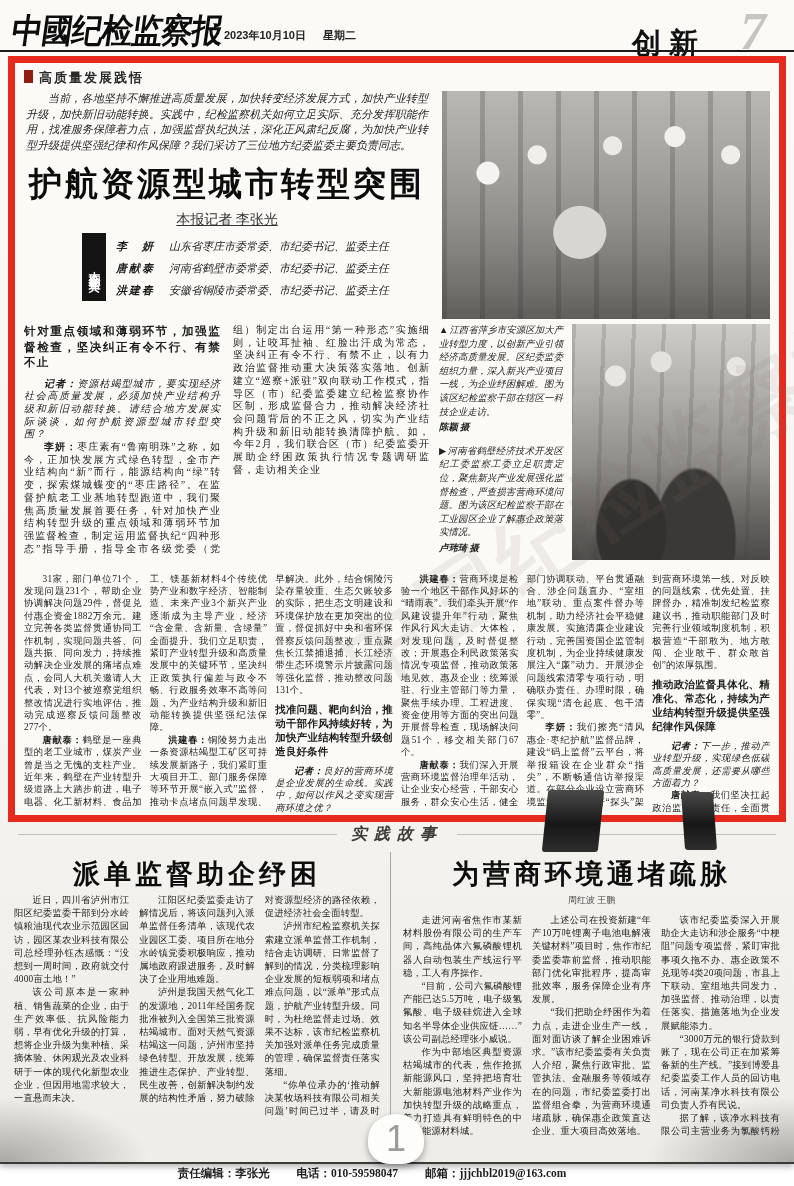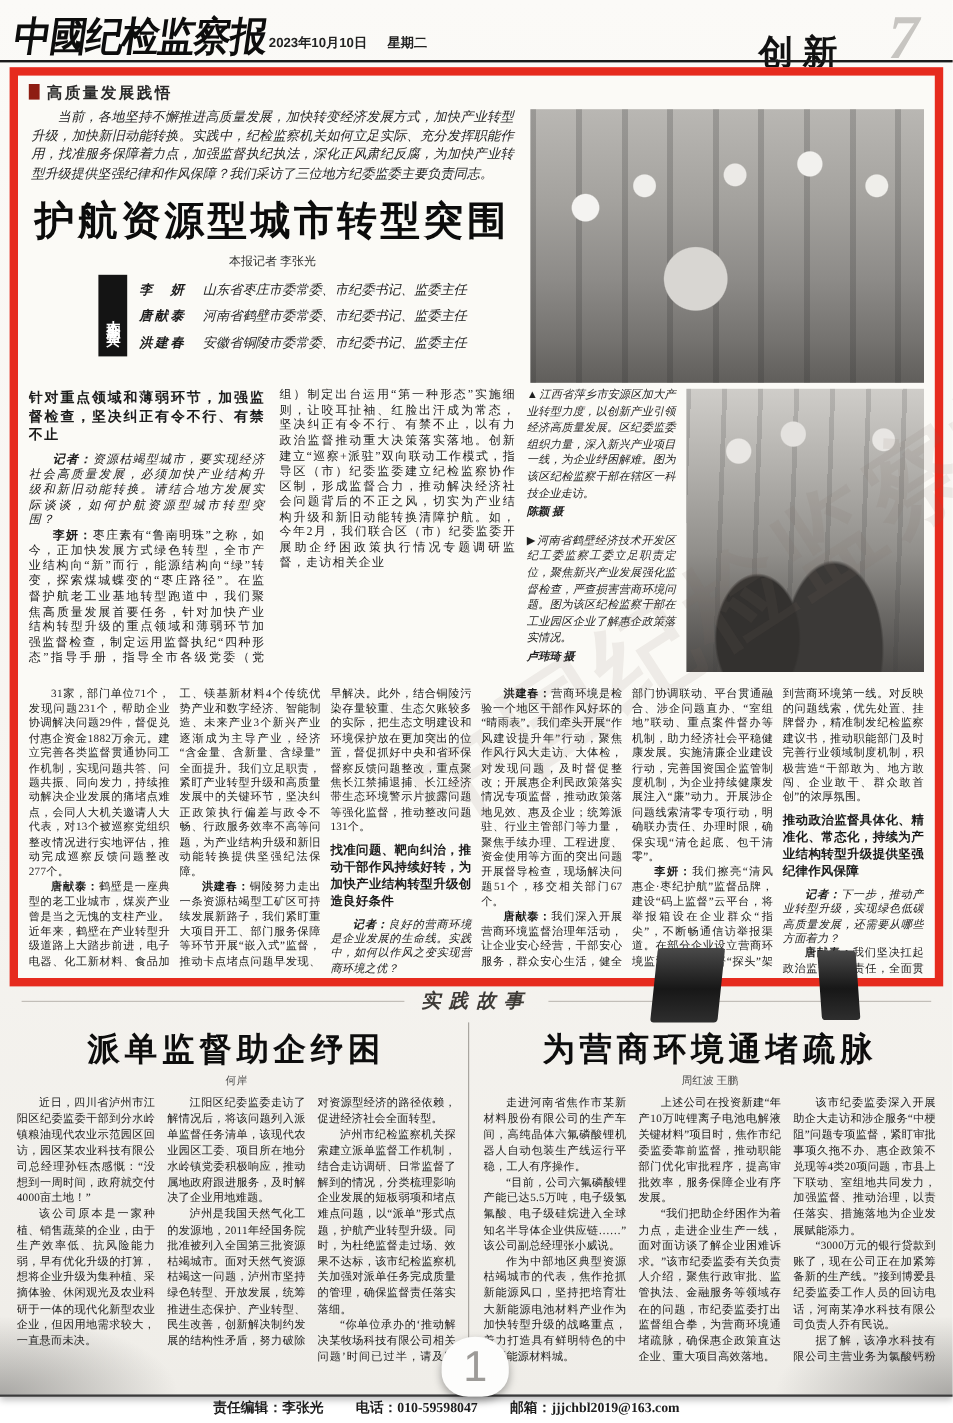"本报记者 李张光" .byline { font-size: 10px -> 14px; text-decoration: none -> underline }
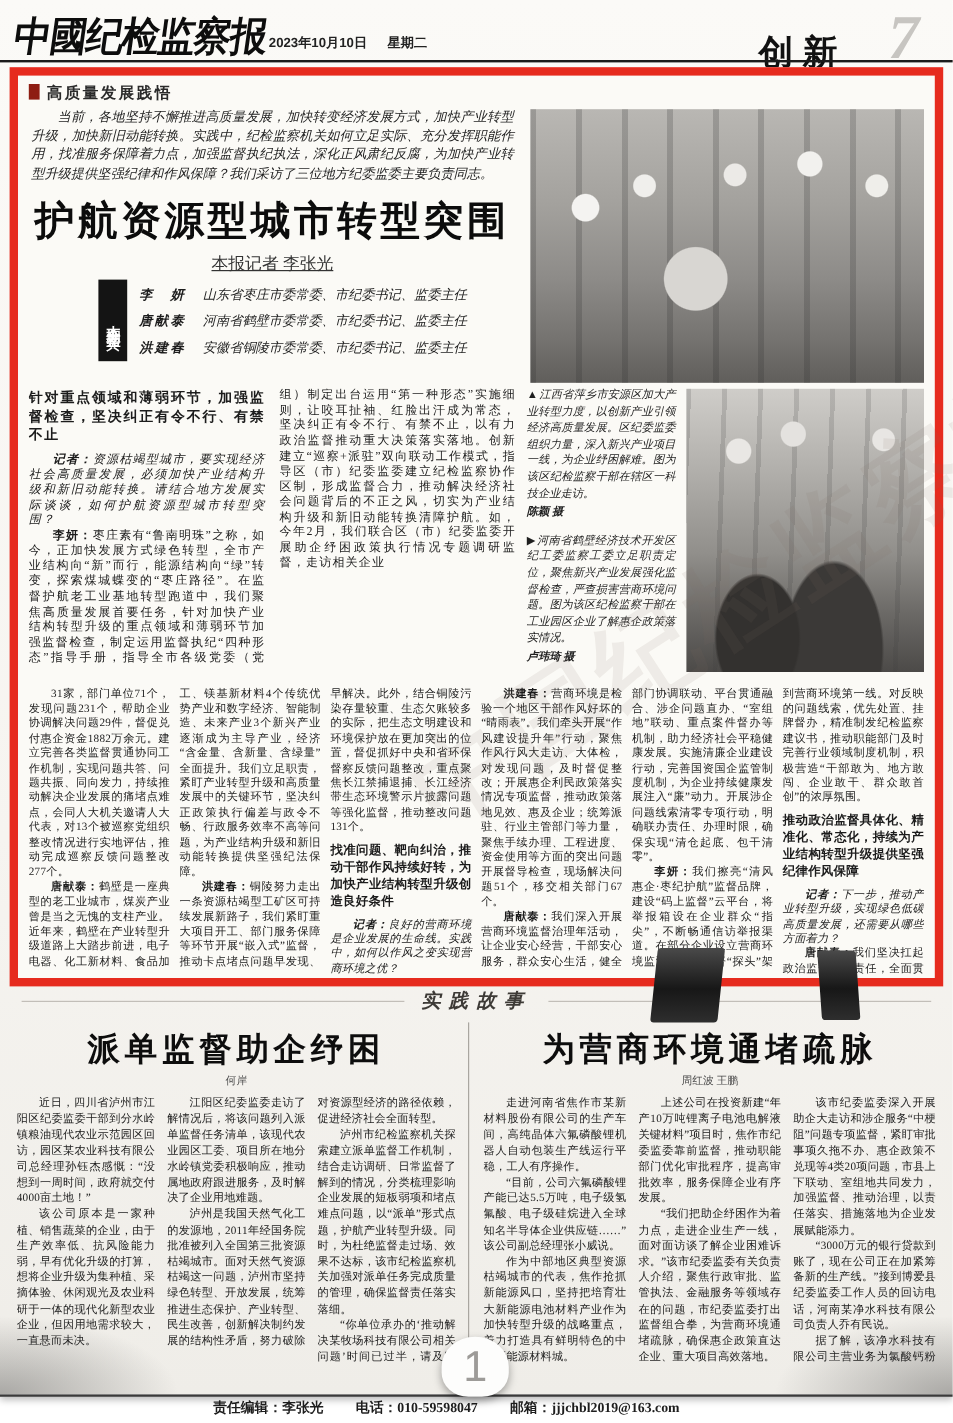"何岸" div.story-by { html: <div>何岸</div> -> none }
